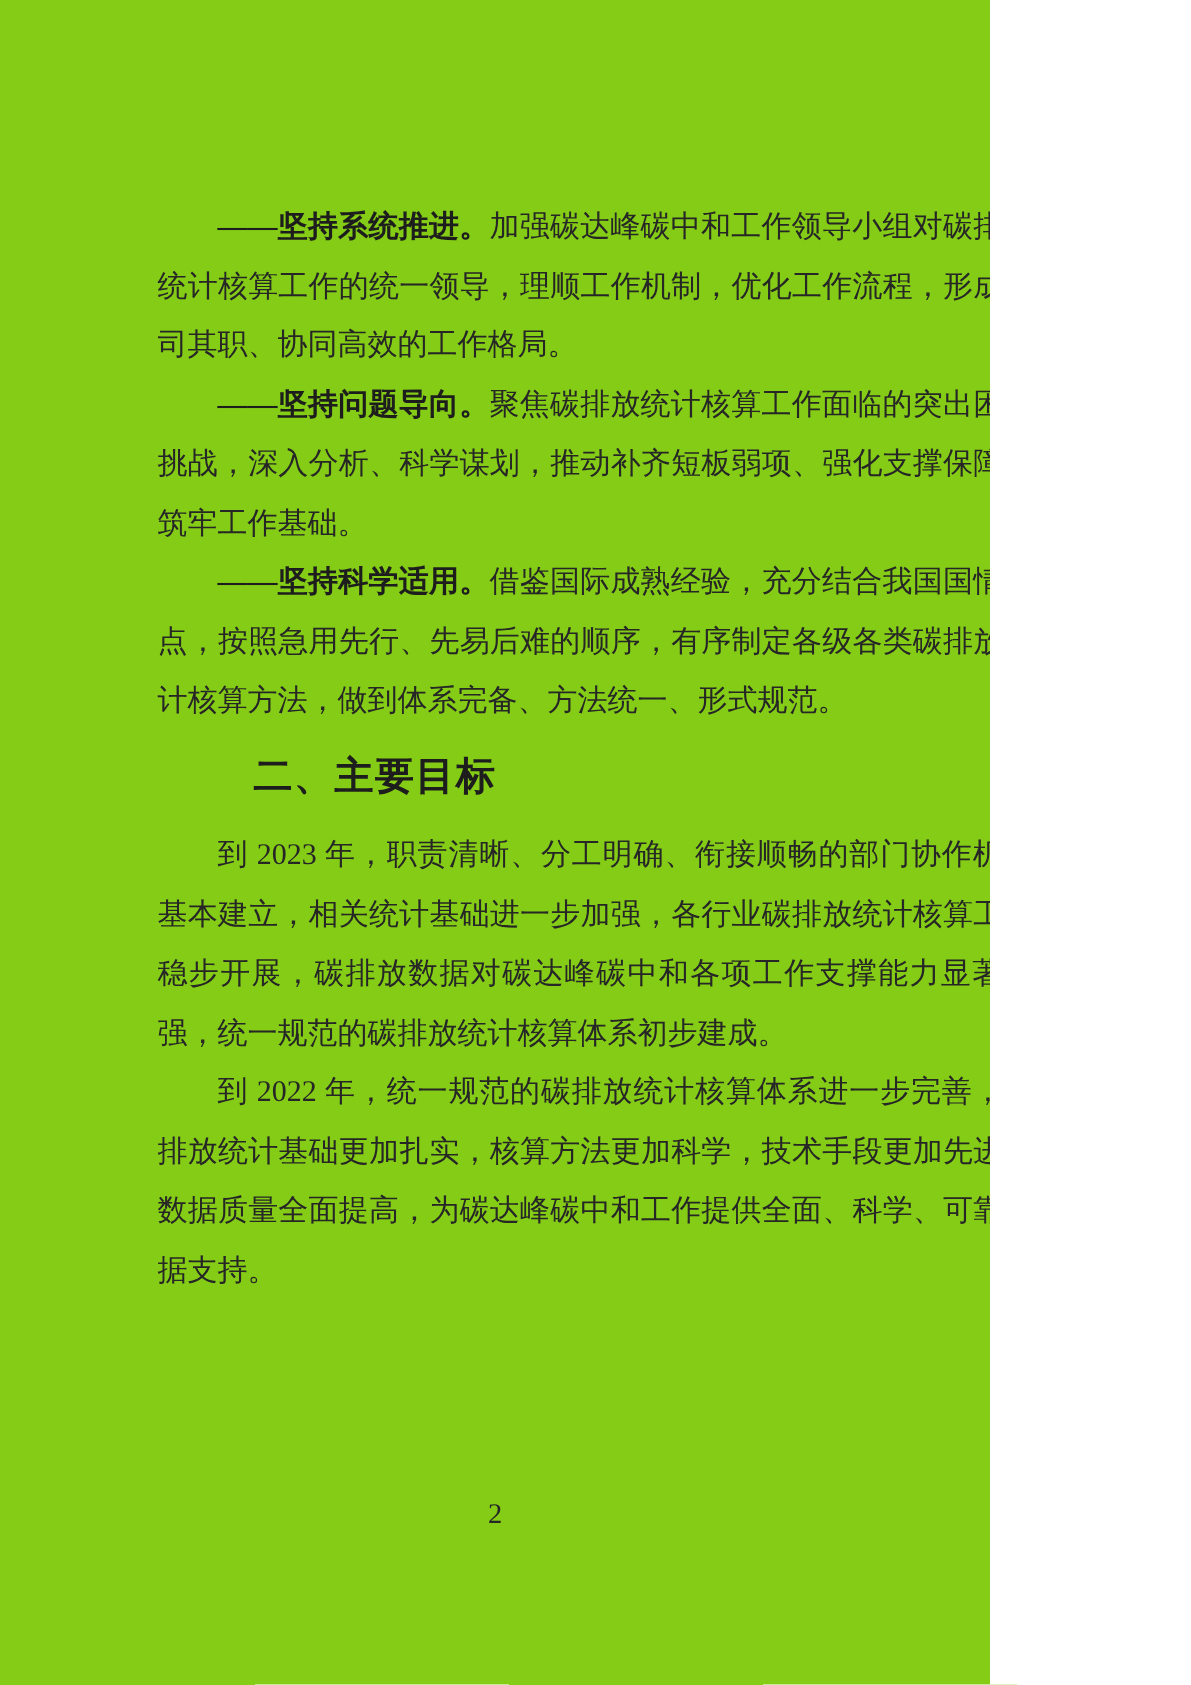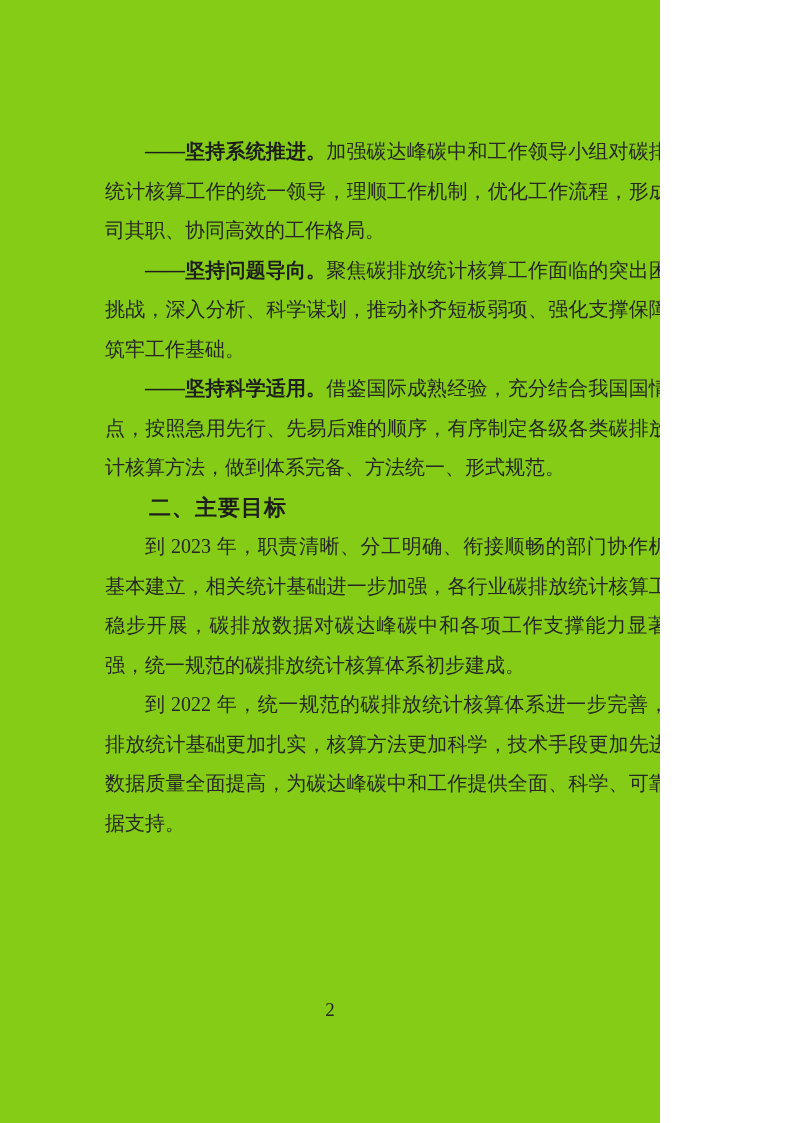"二、主要目标" .heading { font-family: Liberation Serif, serif -> Liberation Mono, monospace; font-size: 22px -> 26px; margin: 0 -> 12px }
